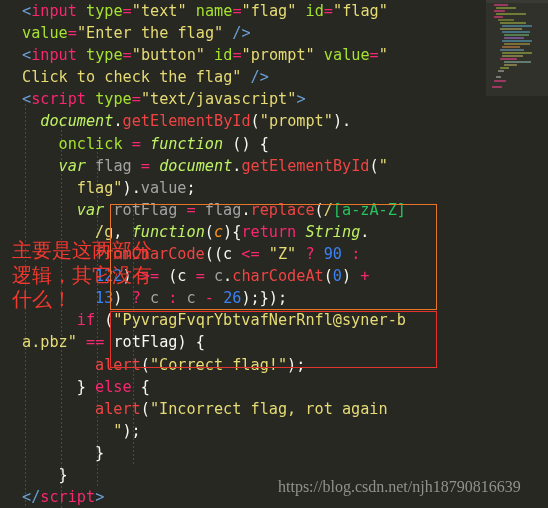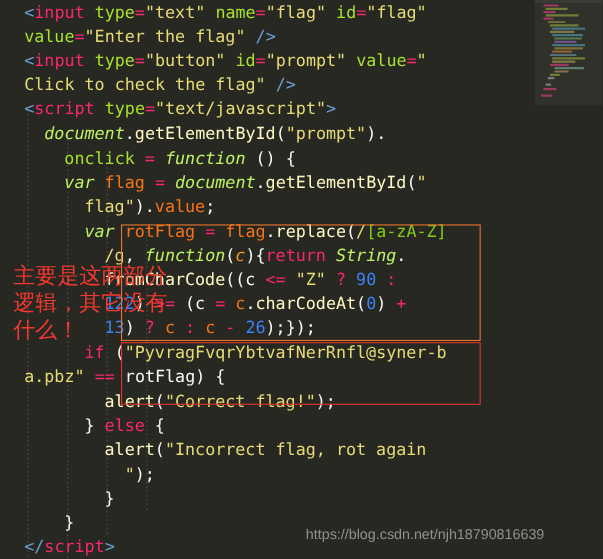"getElementById" .t-method { color: #fef9c3 -> #ef4444 }
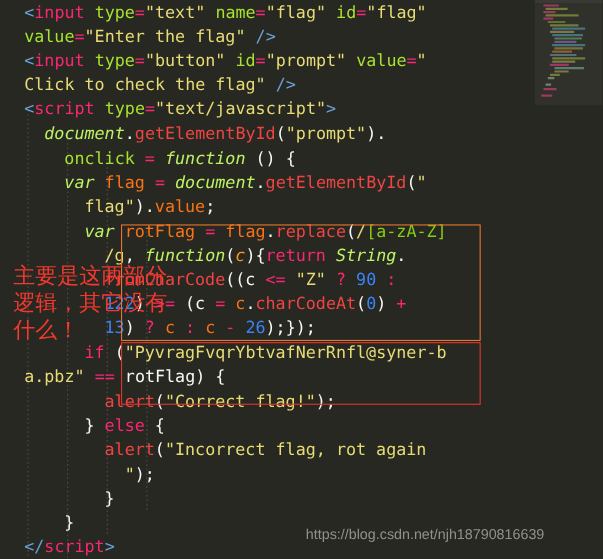"flag" .t-plain { color: #f97316 -> #a3a3a3 }
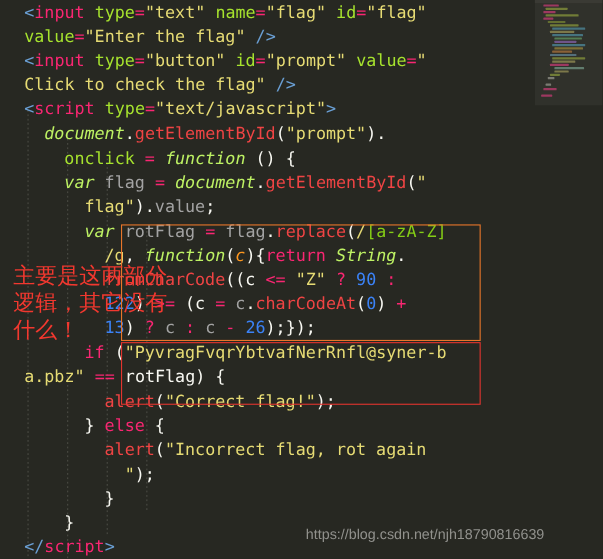"[a-zA-Z]" .t-regexcls { color: #84cc16 -> #22c55e }
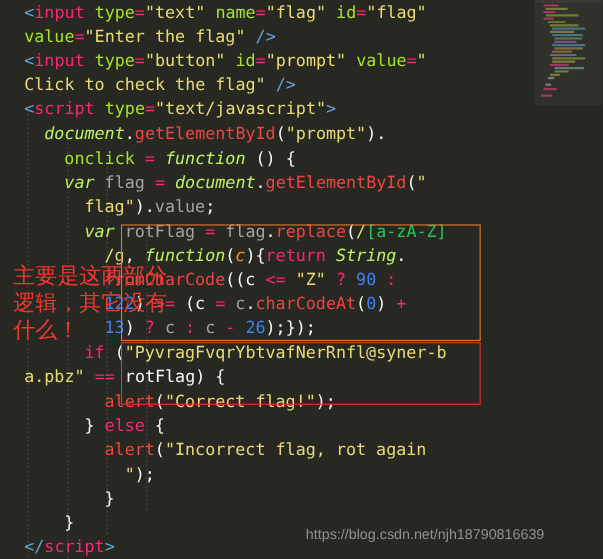"https://blog.csdn.net/njh18790816639" #watermark { font-family: Liberation Sans, sans-serif -> Liberation Serif, serif; font-size: 13px -> 16px }
